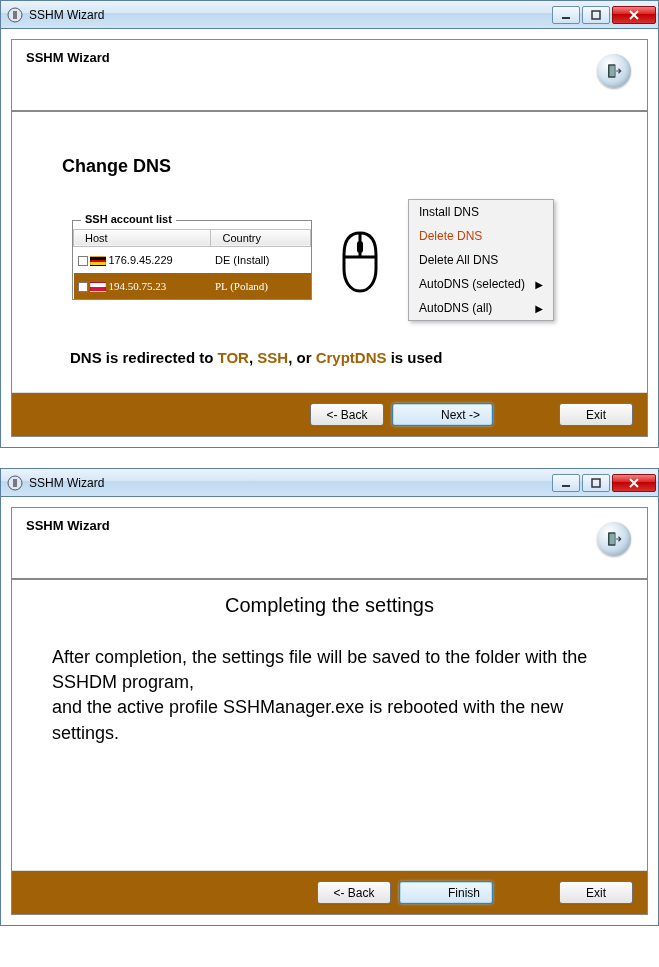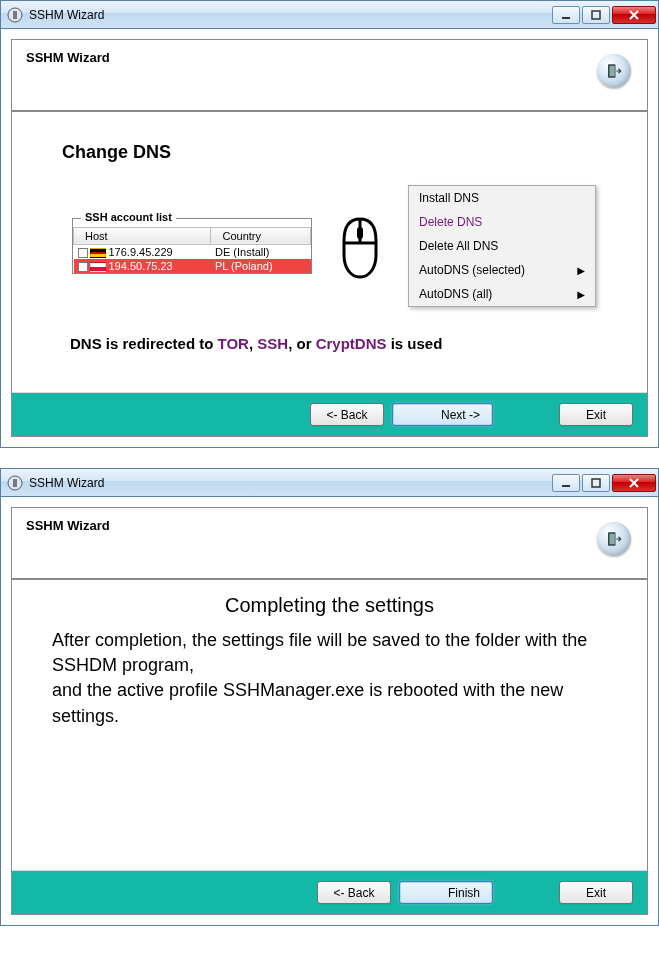"Change DNS" .section-title { margin: 10px 0 22px 30px -> 24px 0 22px 30px }
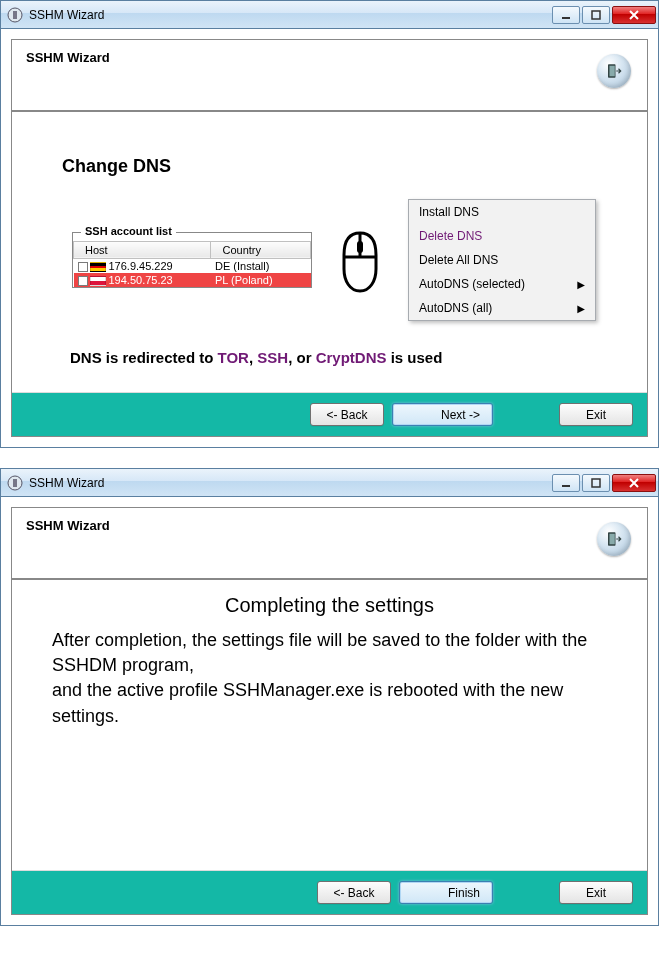"Install DNS" .context-menu { width: 188px -> 146px }
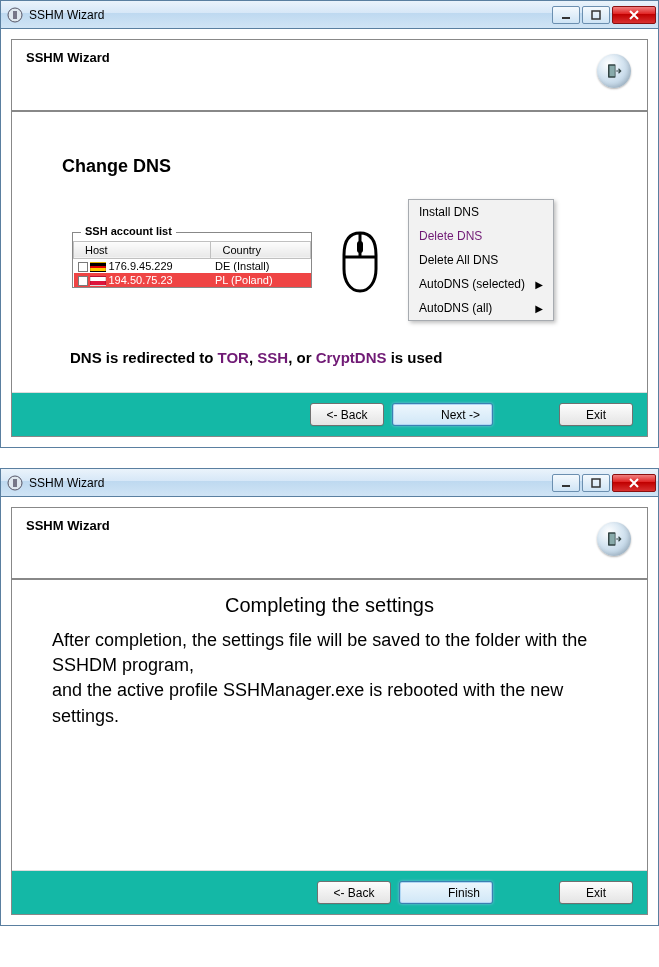"Delete DNS" .context-menu .mi.disabled { color: #701a75 -> #c2410c }
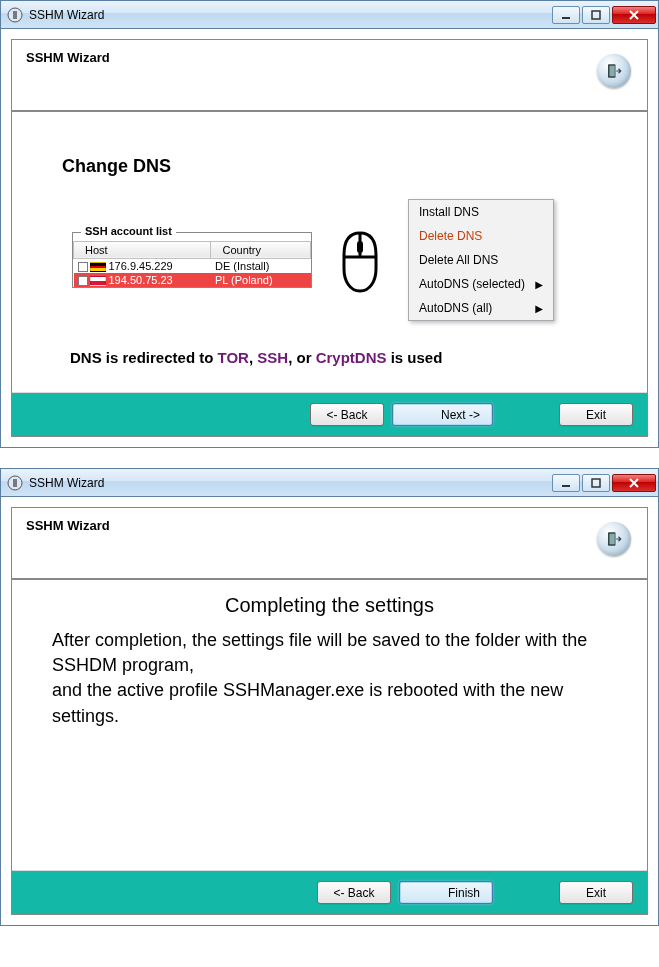"176.9.45.229" .listview td { padding: 1px 4px -> 7px 4px }
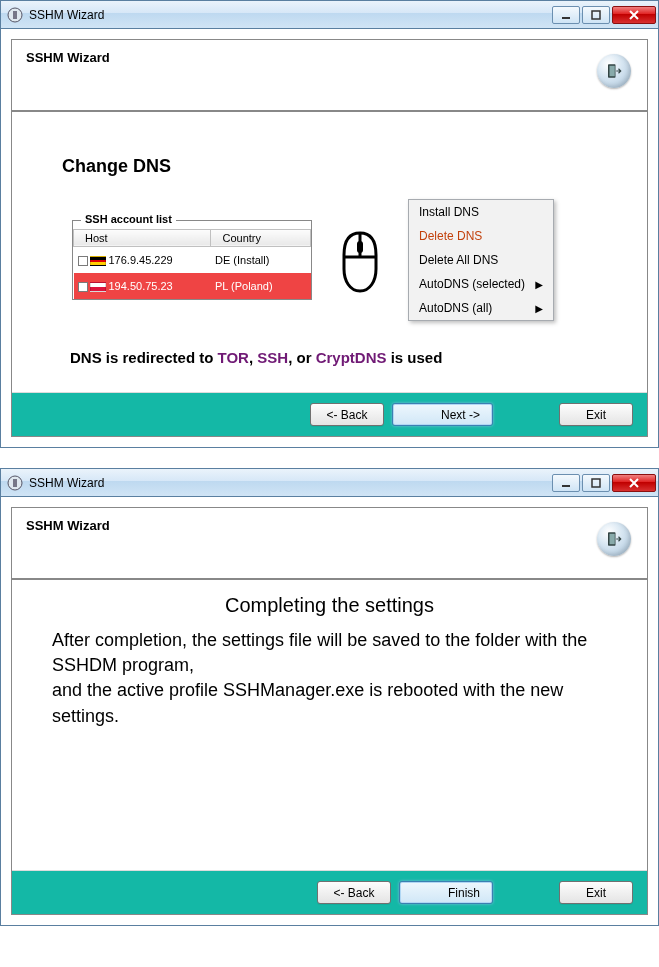"194.50.75.23" .listview tr.sel td { background: #ef4444 -> #a16207; font-family: none -> Liberation Serif, serif }
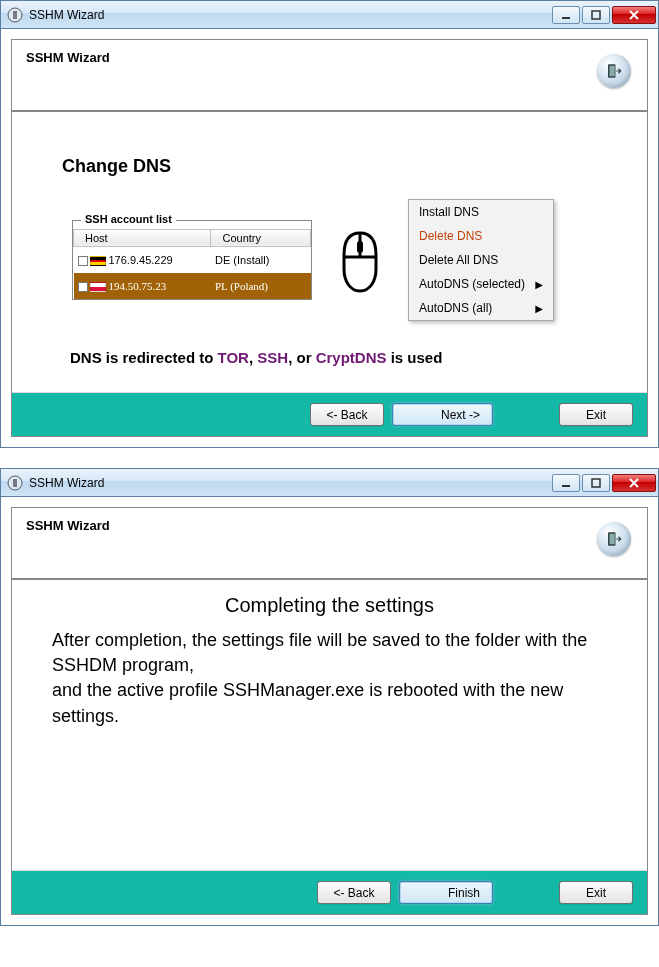"TOR" .dns-statement .red { color: #701a75 -> #a16207 }
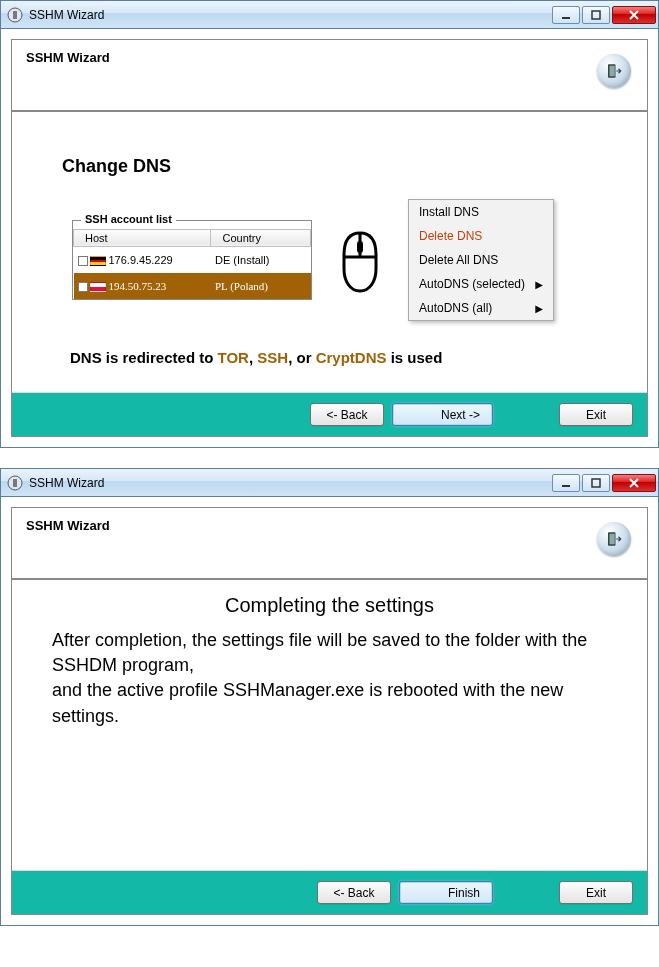"<- Back" .button-bar { background: #14b8a6 -> #a16207 }
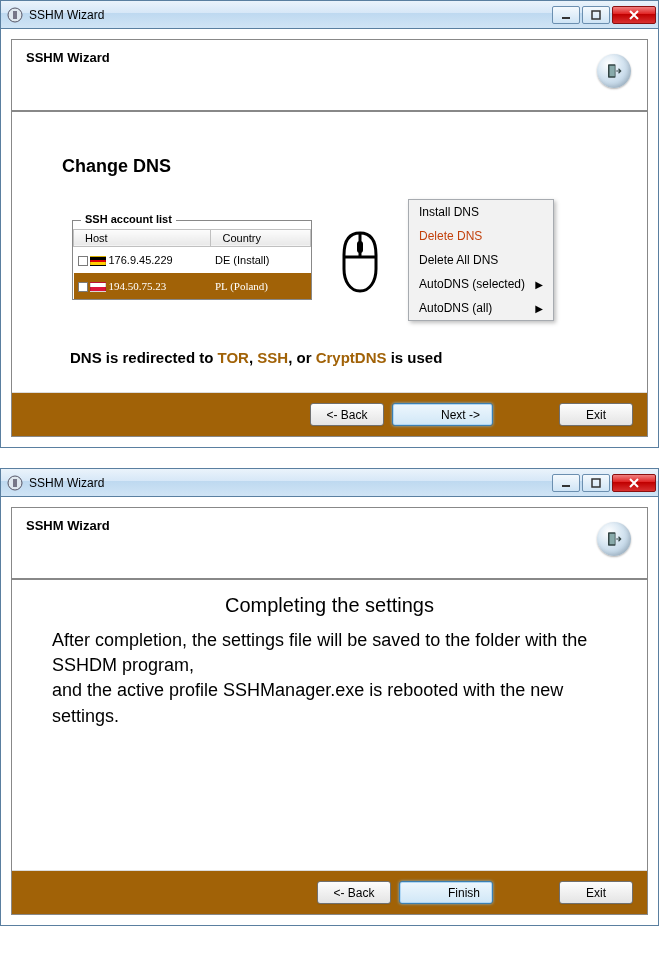"Completing the settings" .complete-title { margin: 6px 0 11px 0 -> 6px 0 28px 0 }
